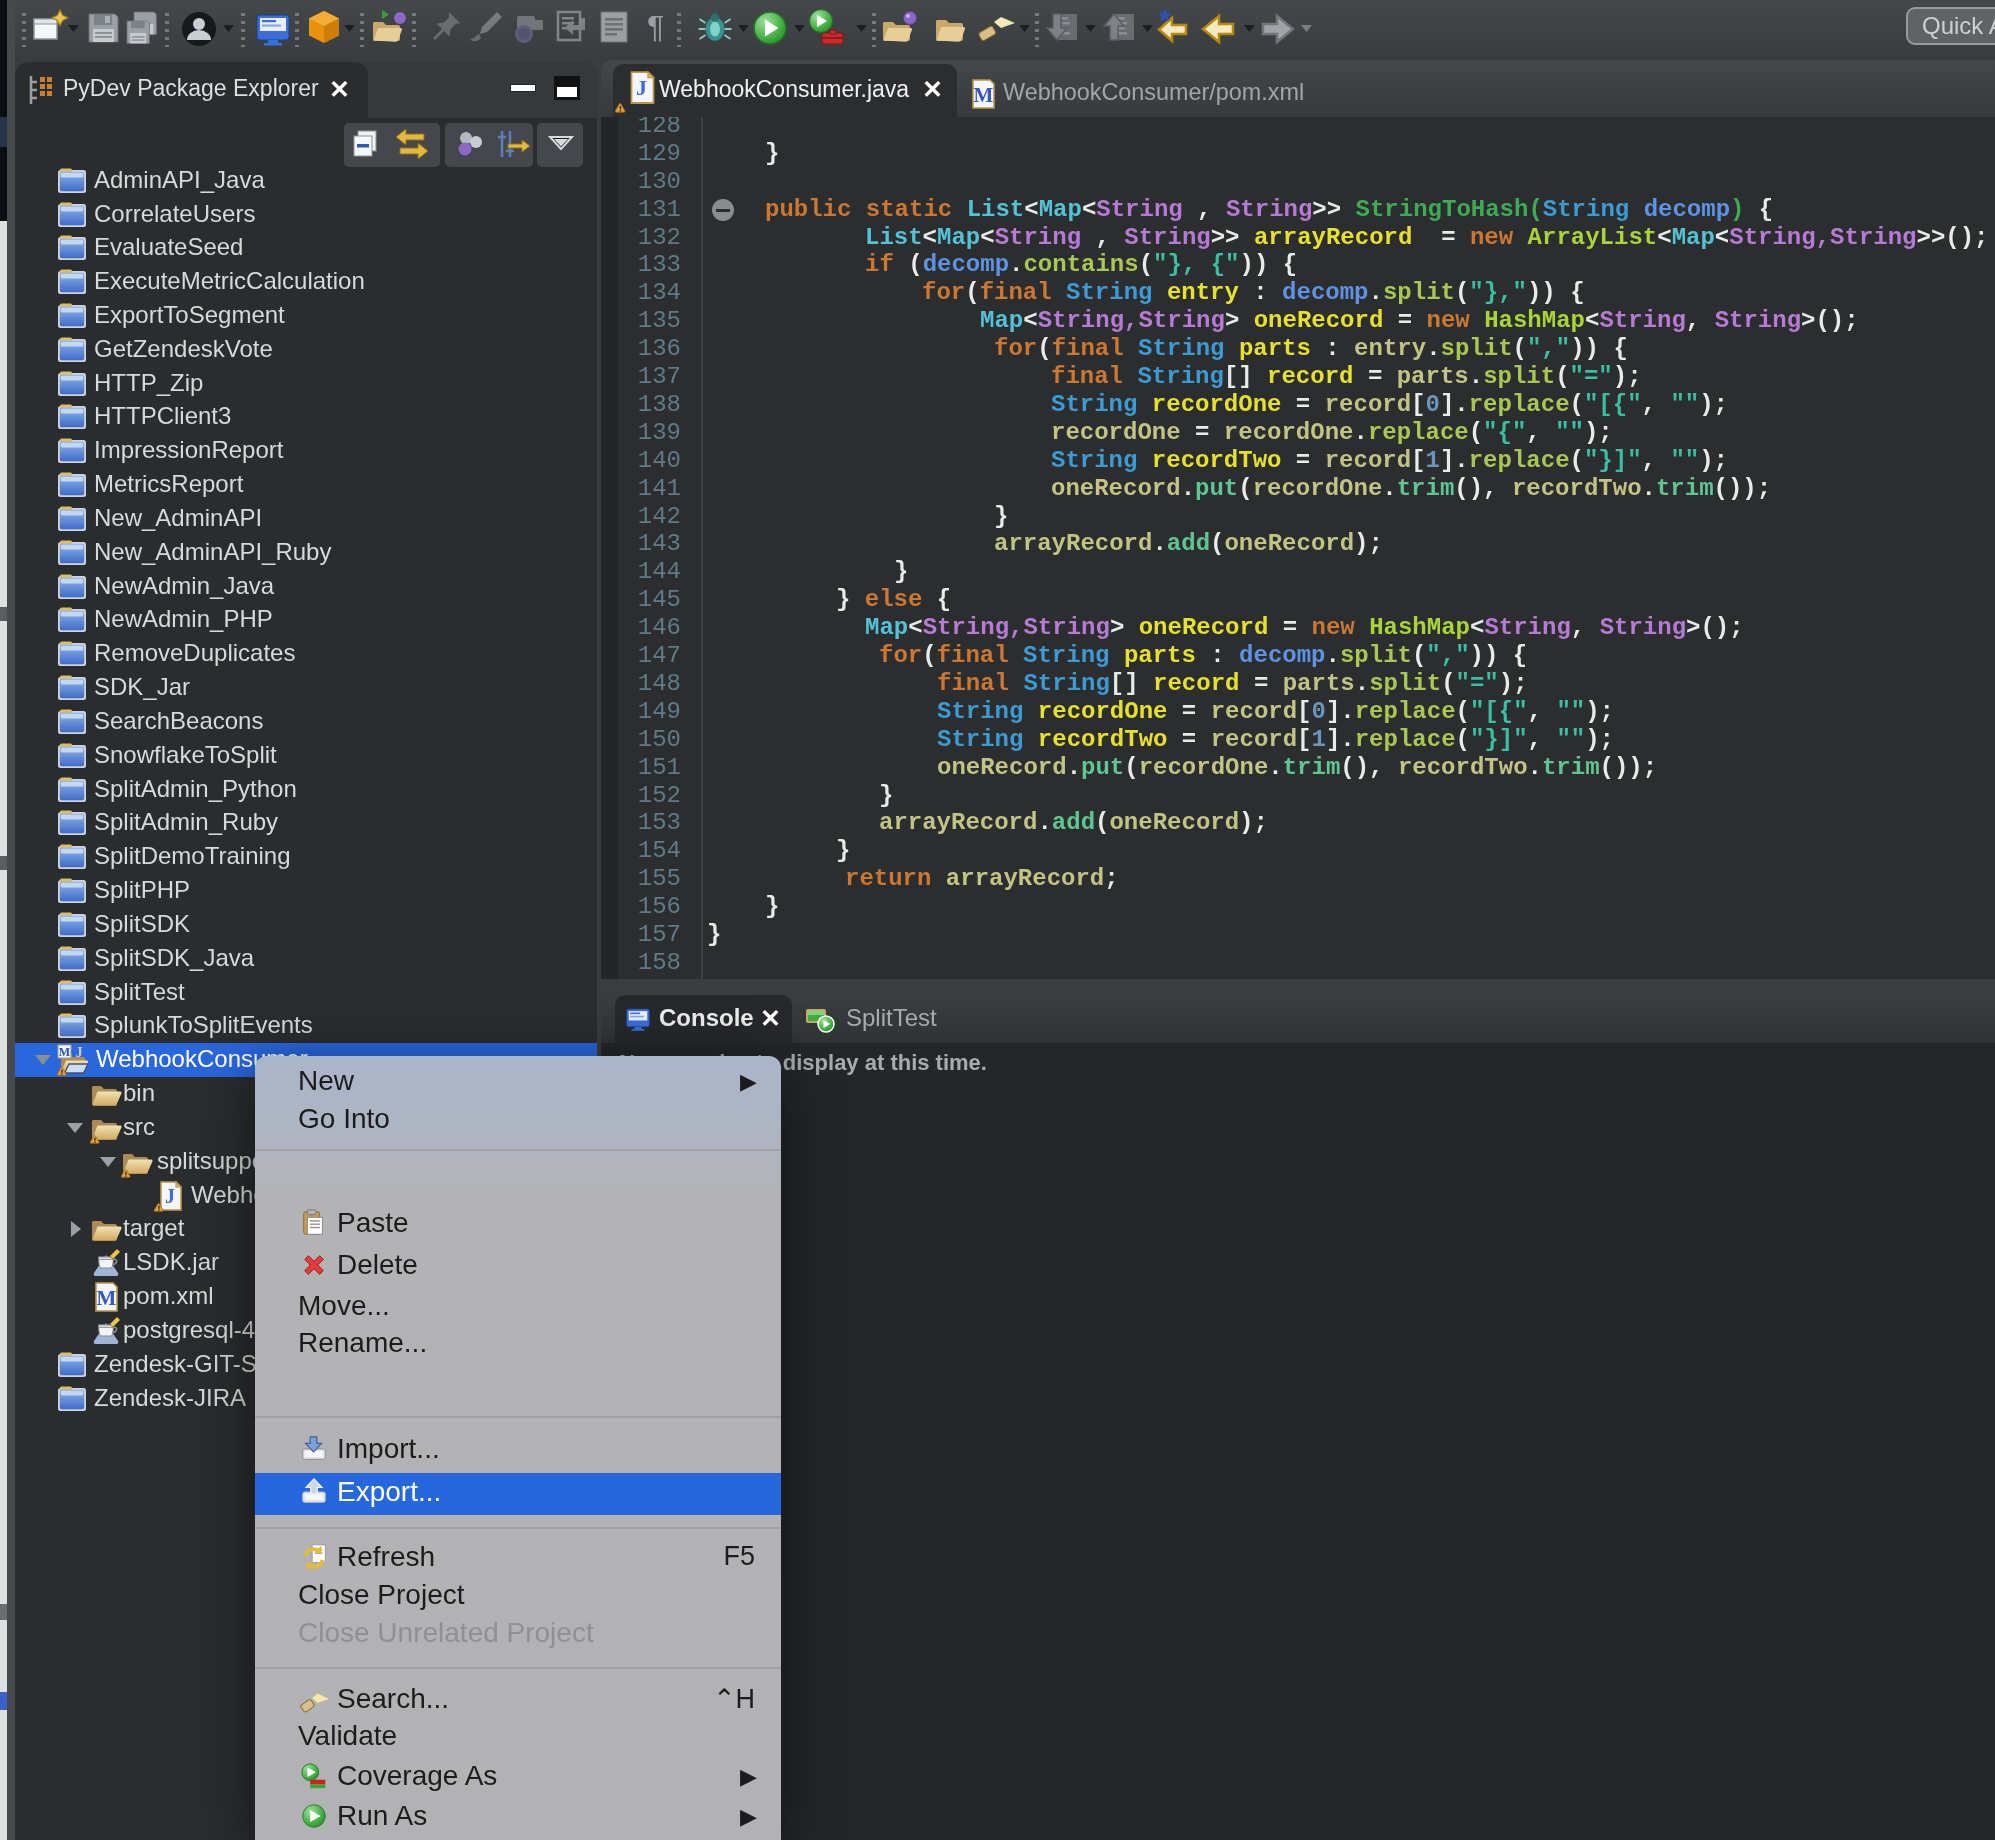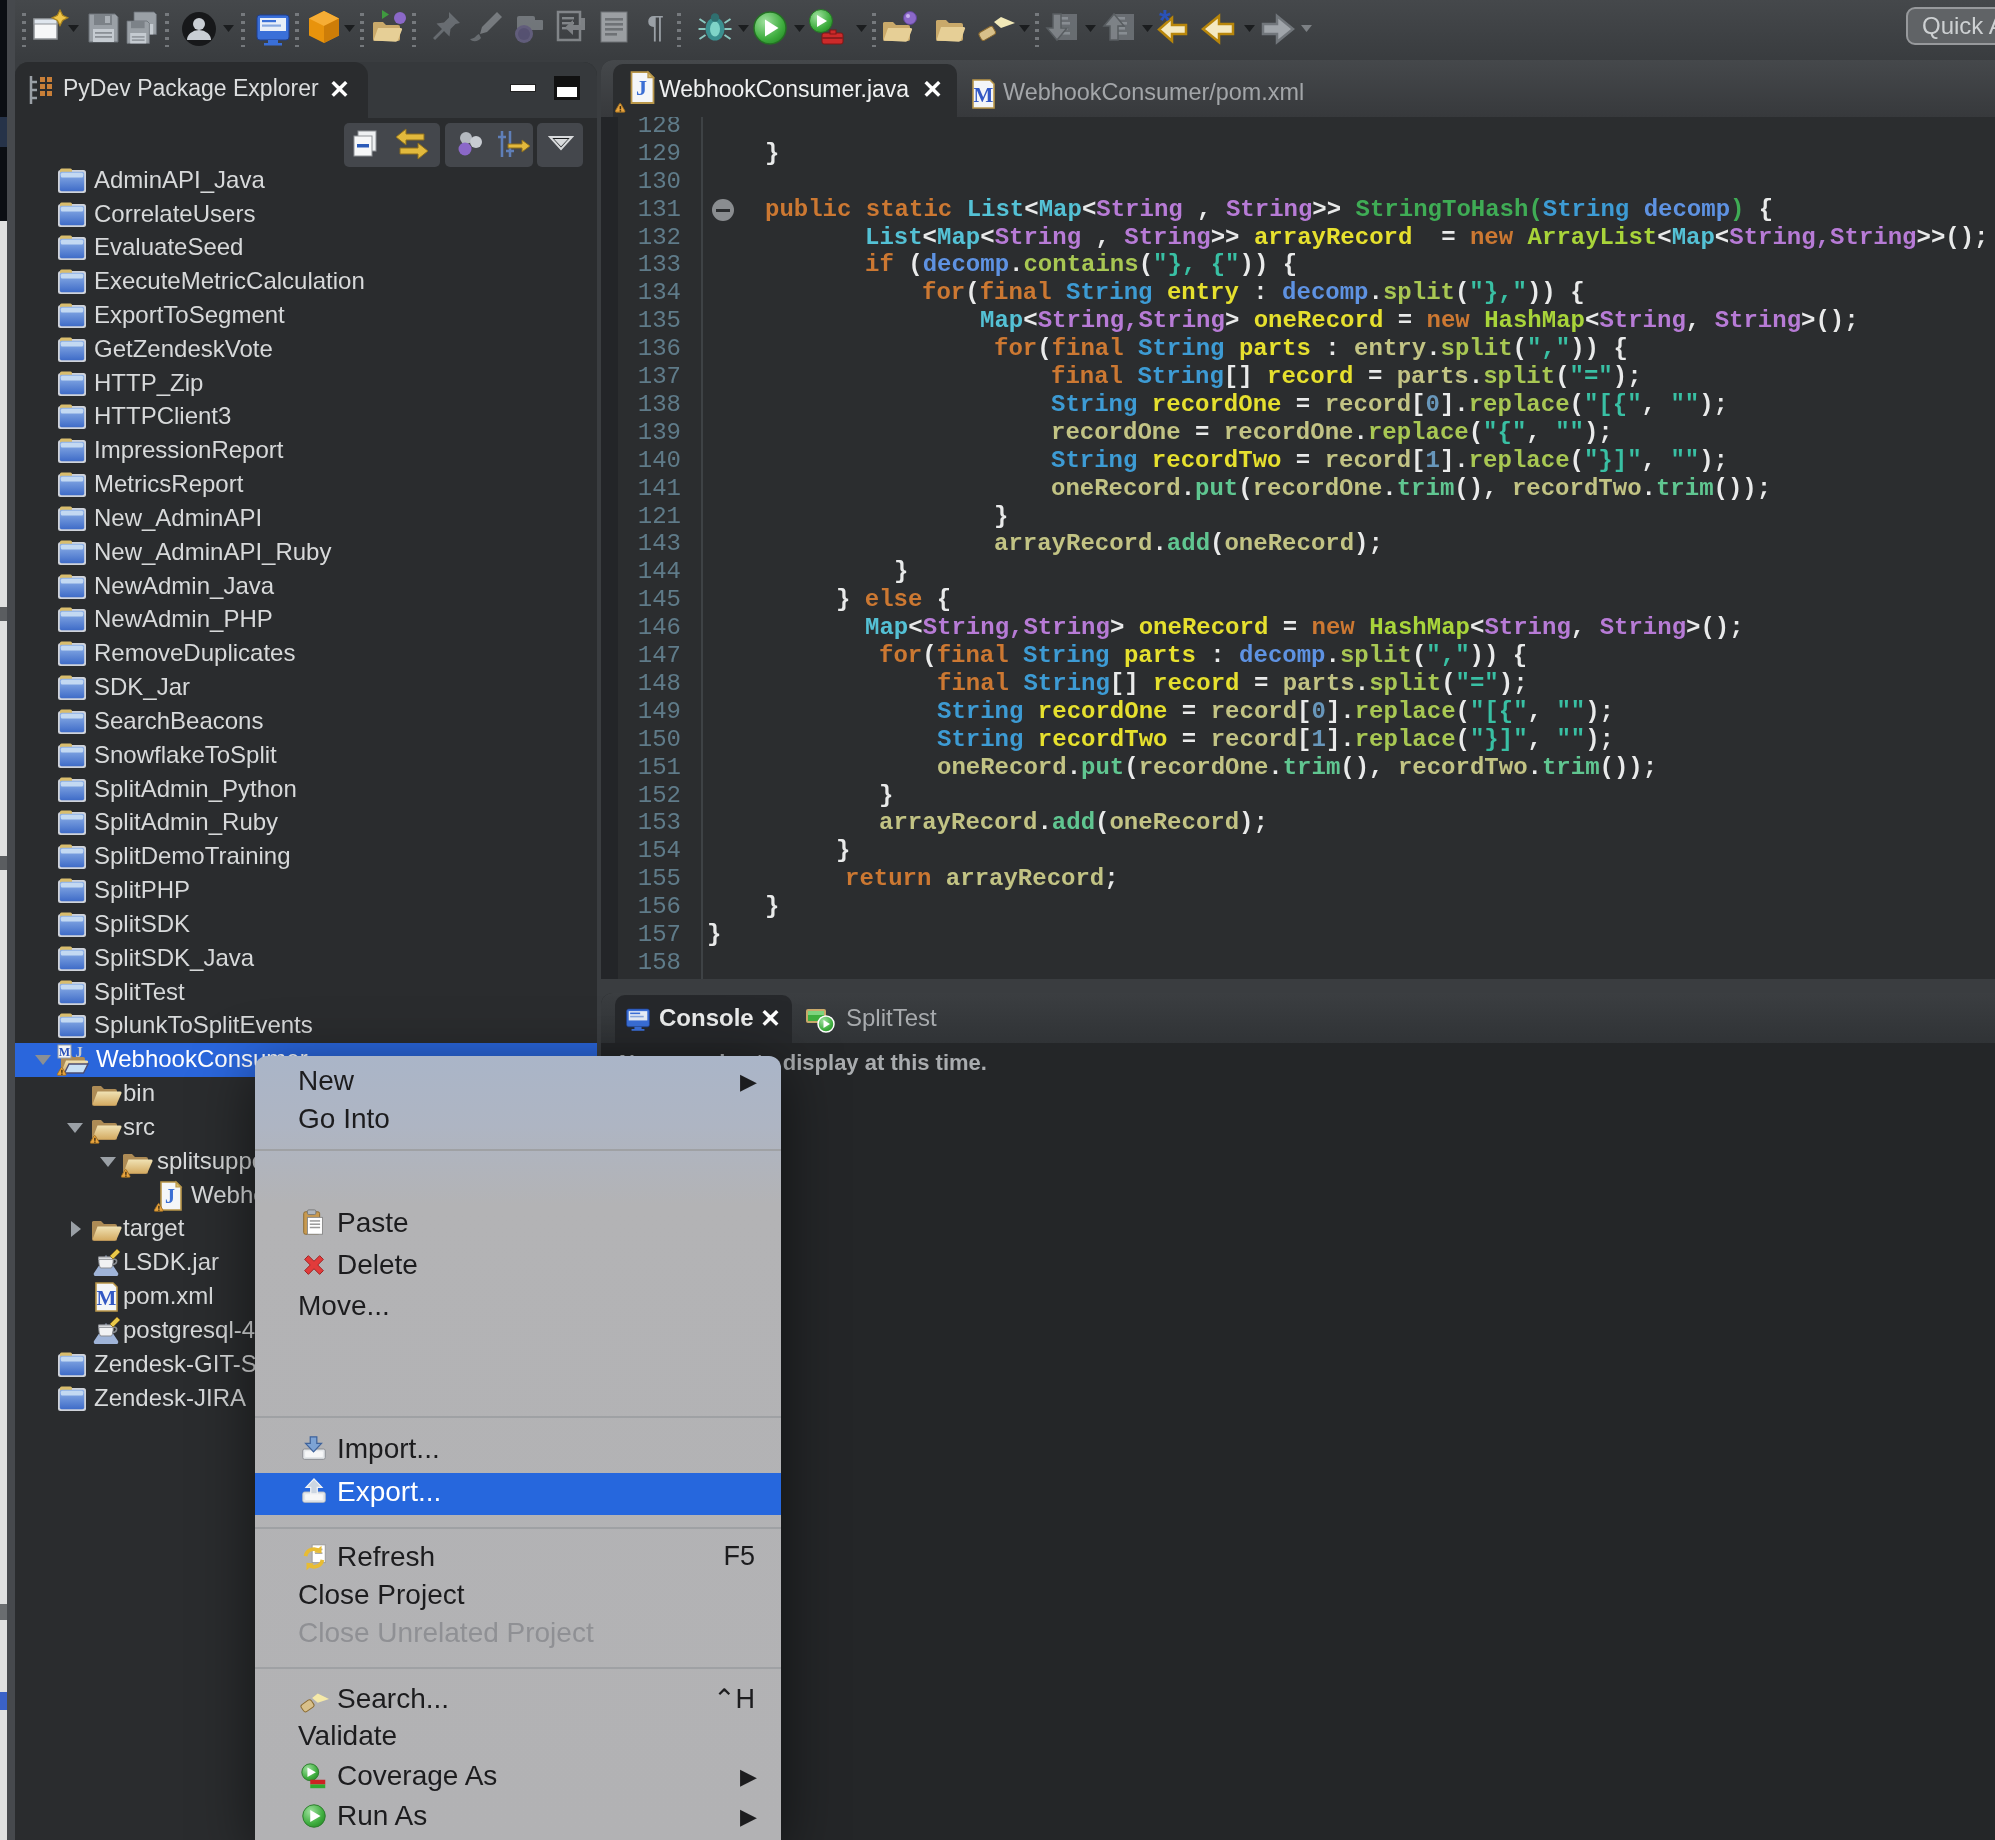"121" div.ln { text: 121 -> 142 }
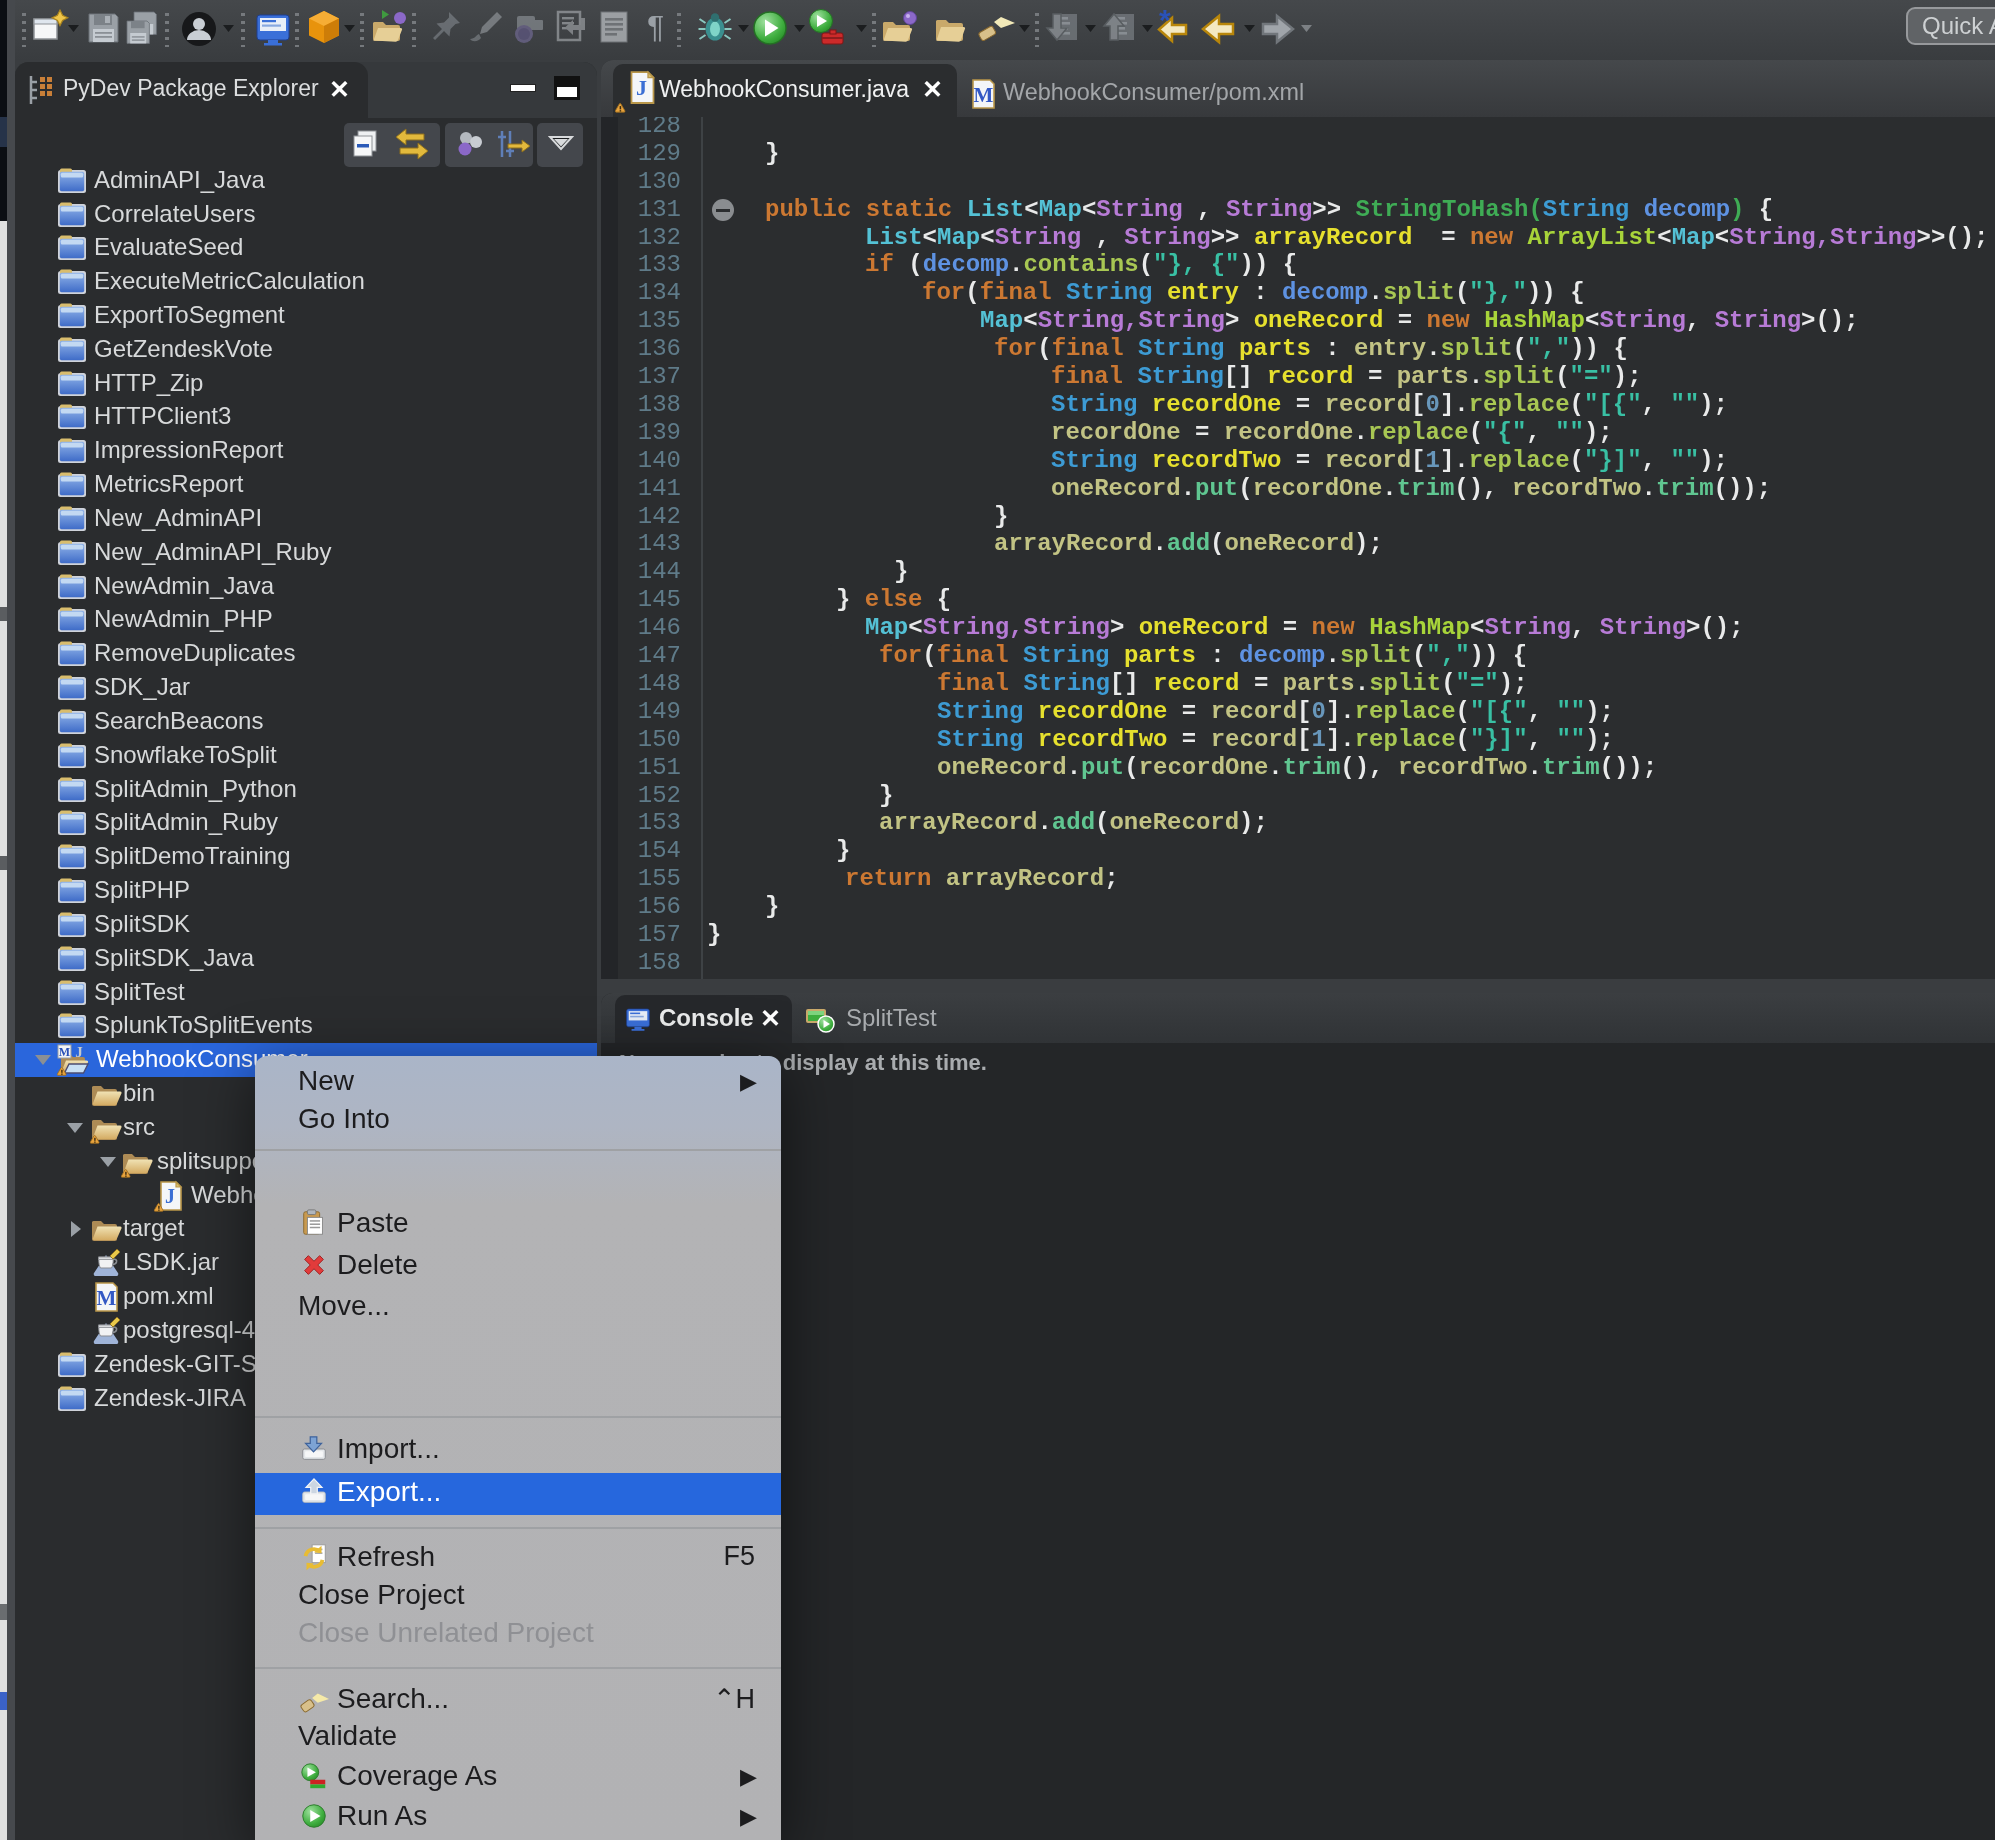"Rename..." div.mi { html: none -> <div> <span>Rename...</span> </div> }
